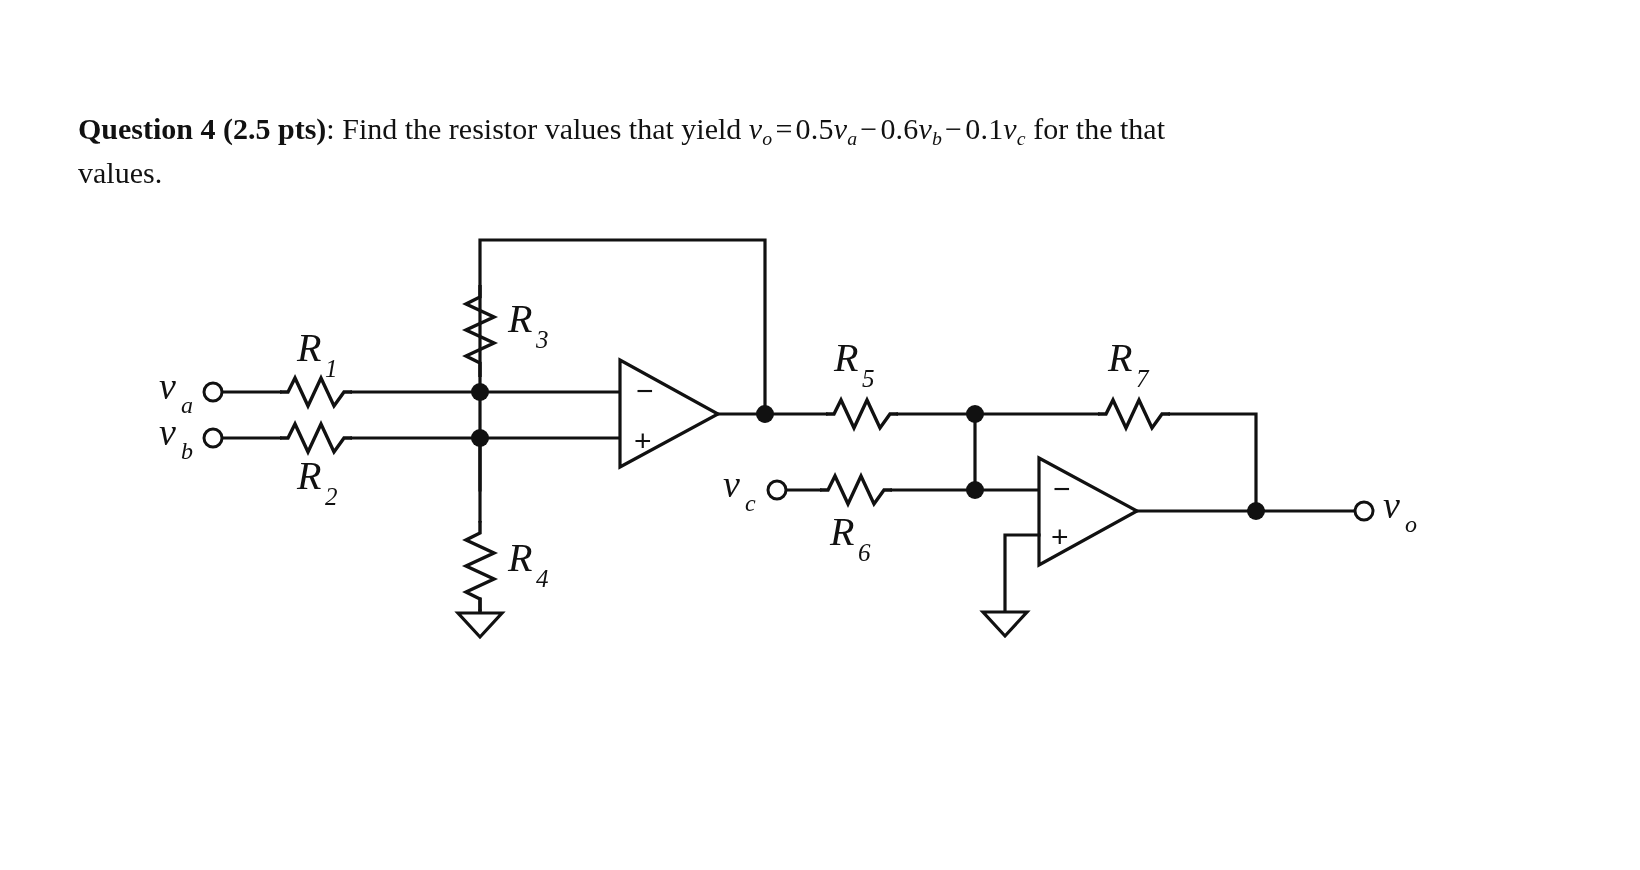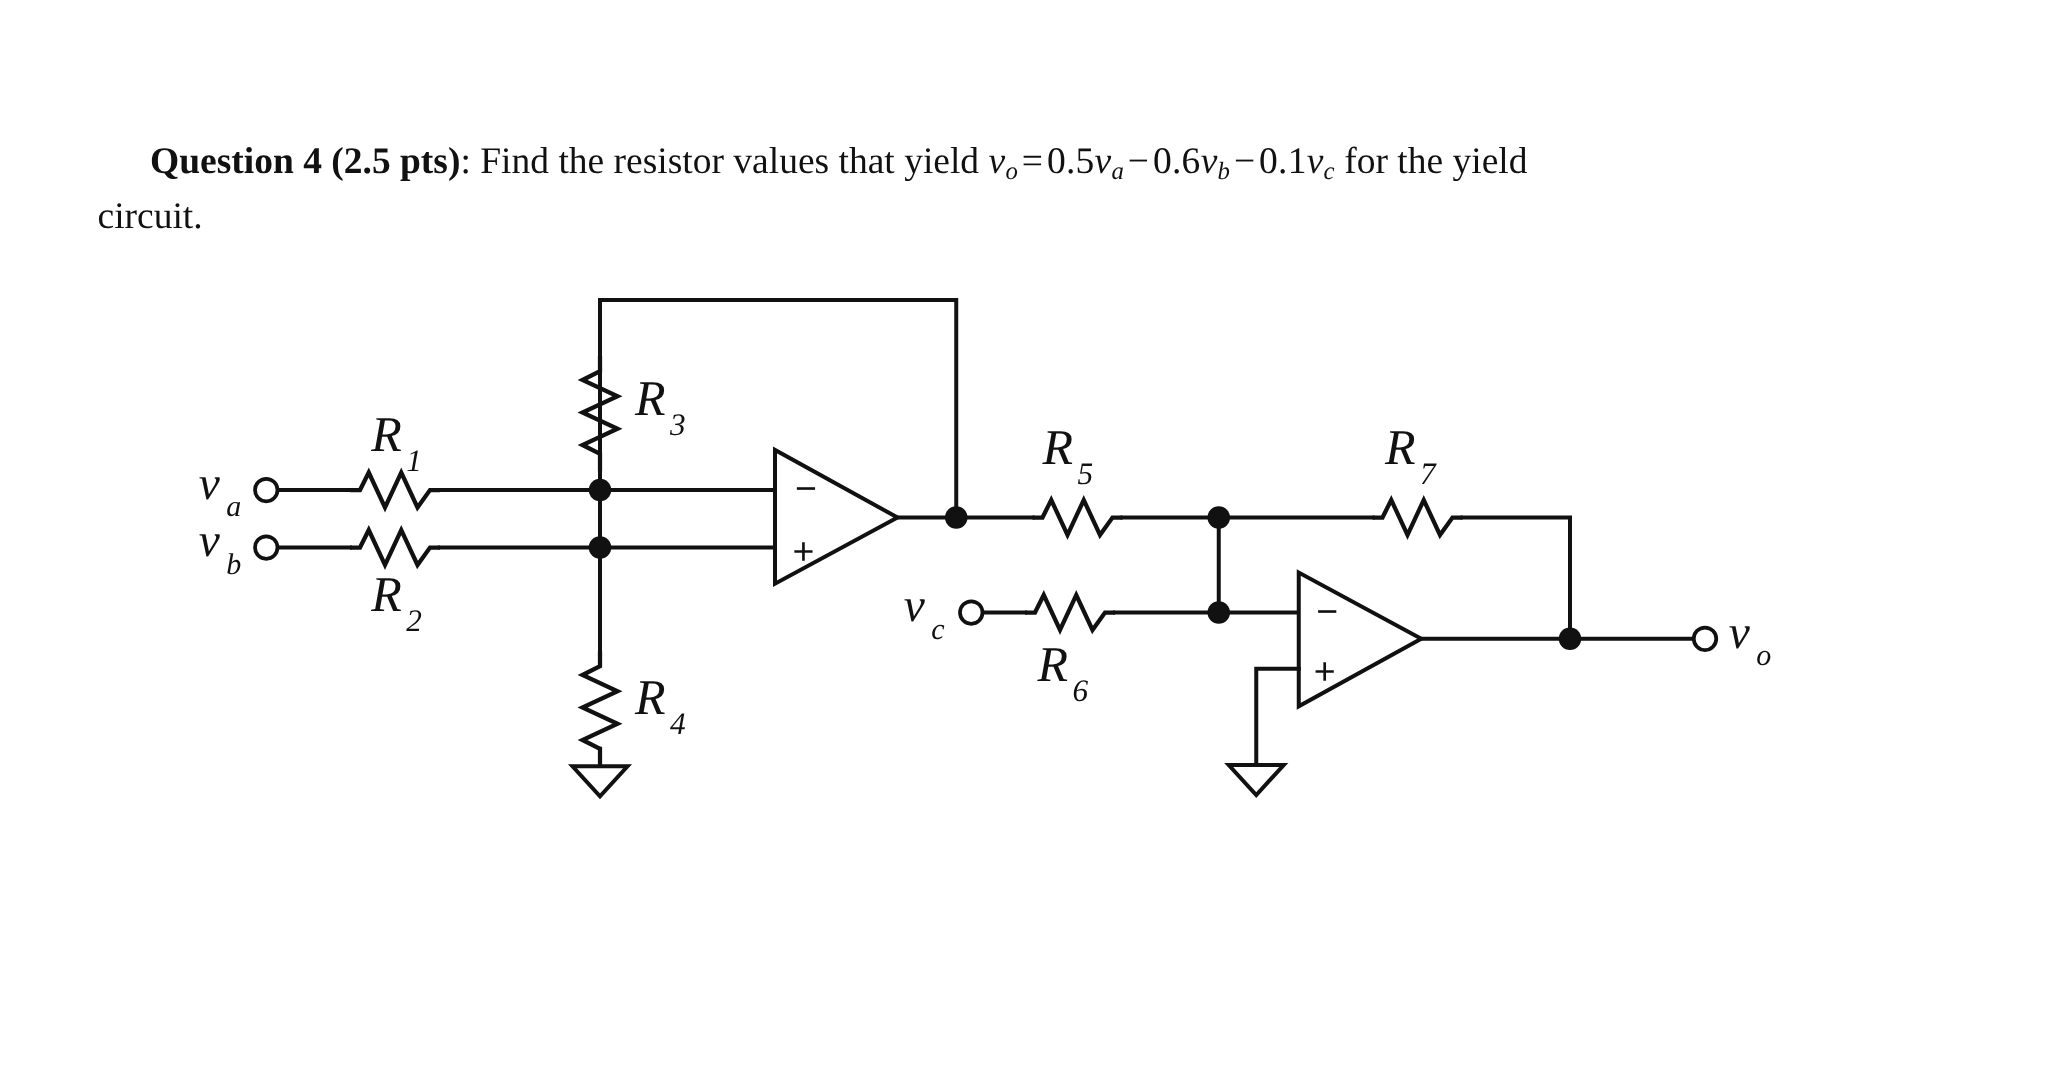"Question 4 (2.5 pts)" .q-head { margin-left: 42px -> none }
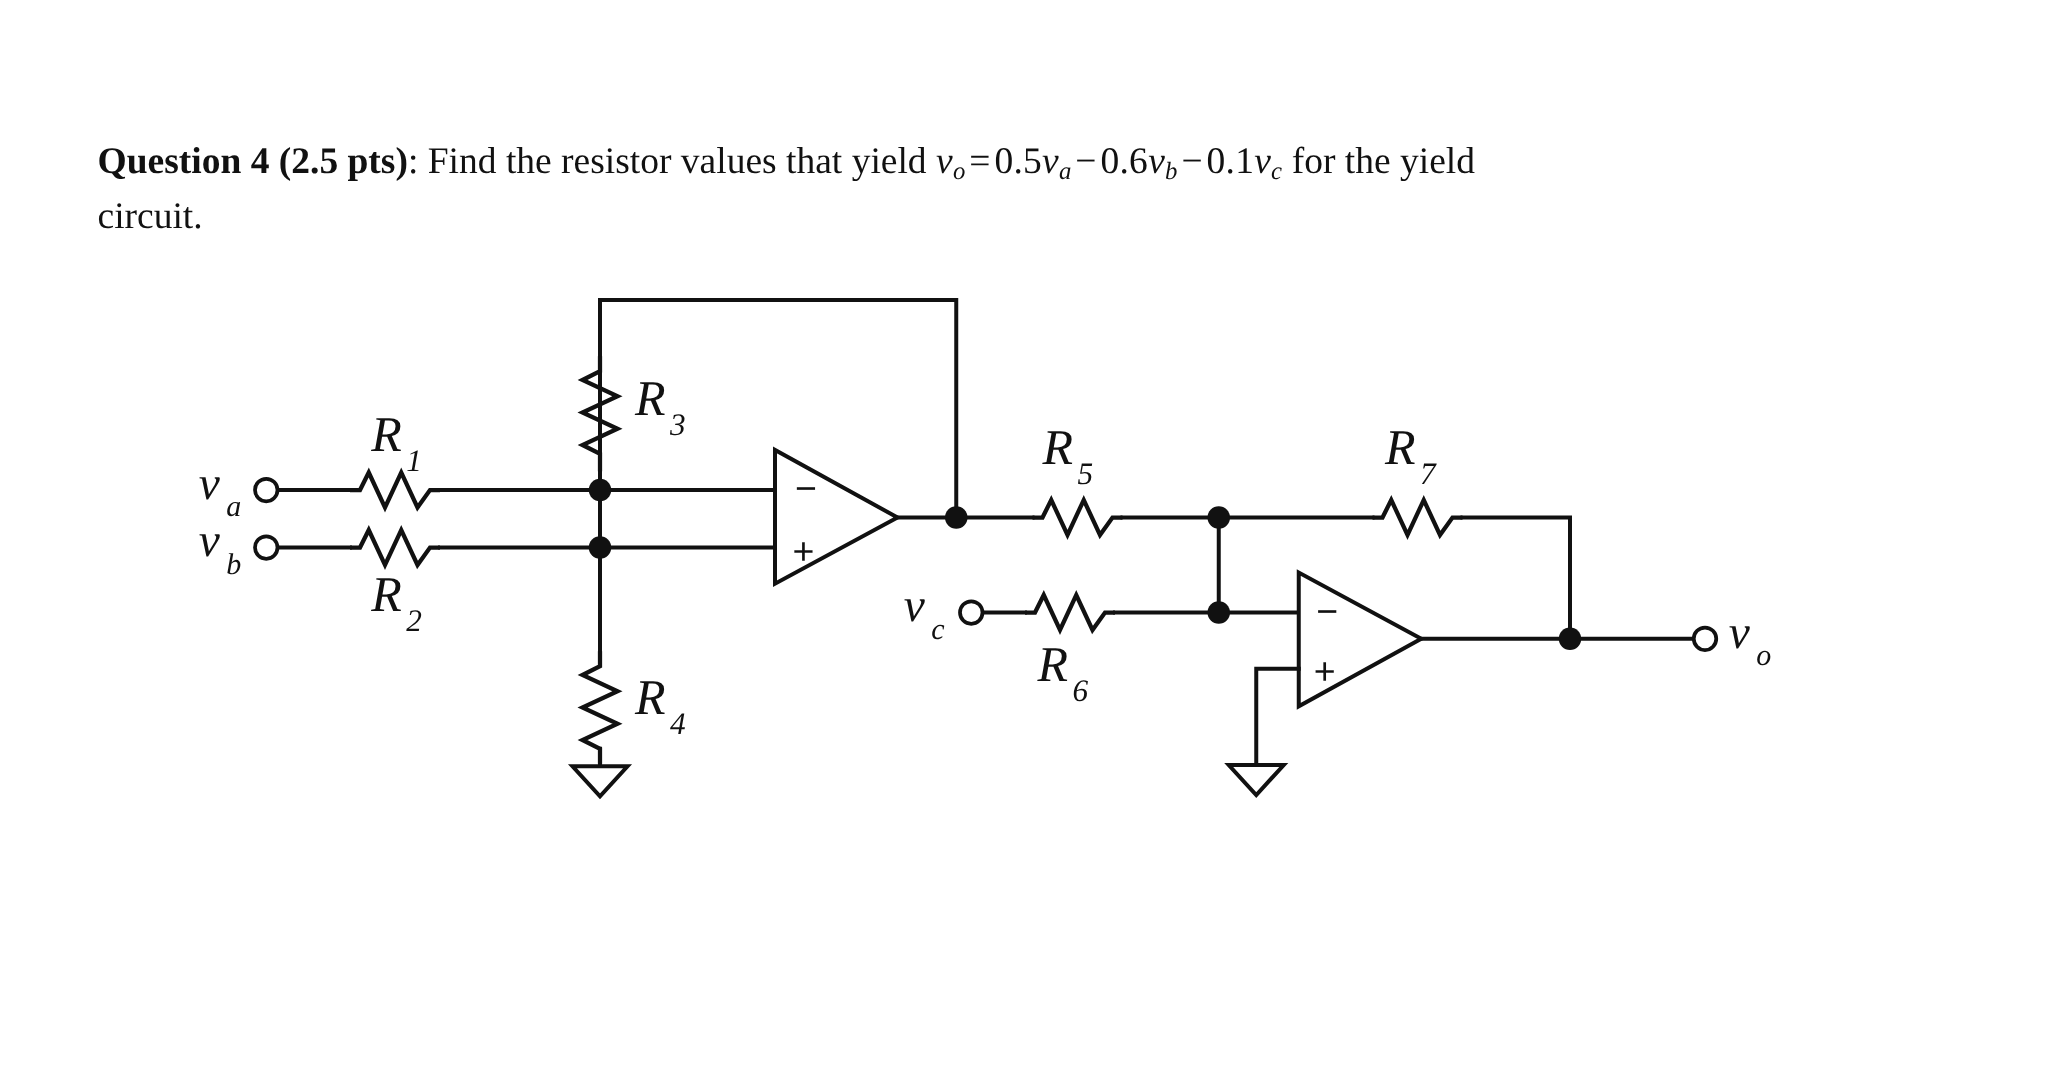"for the yield" span { text: yield -> that }
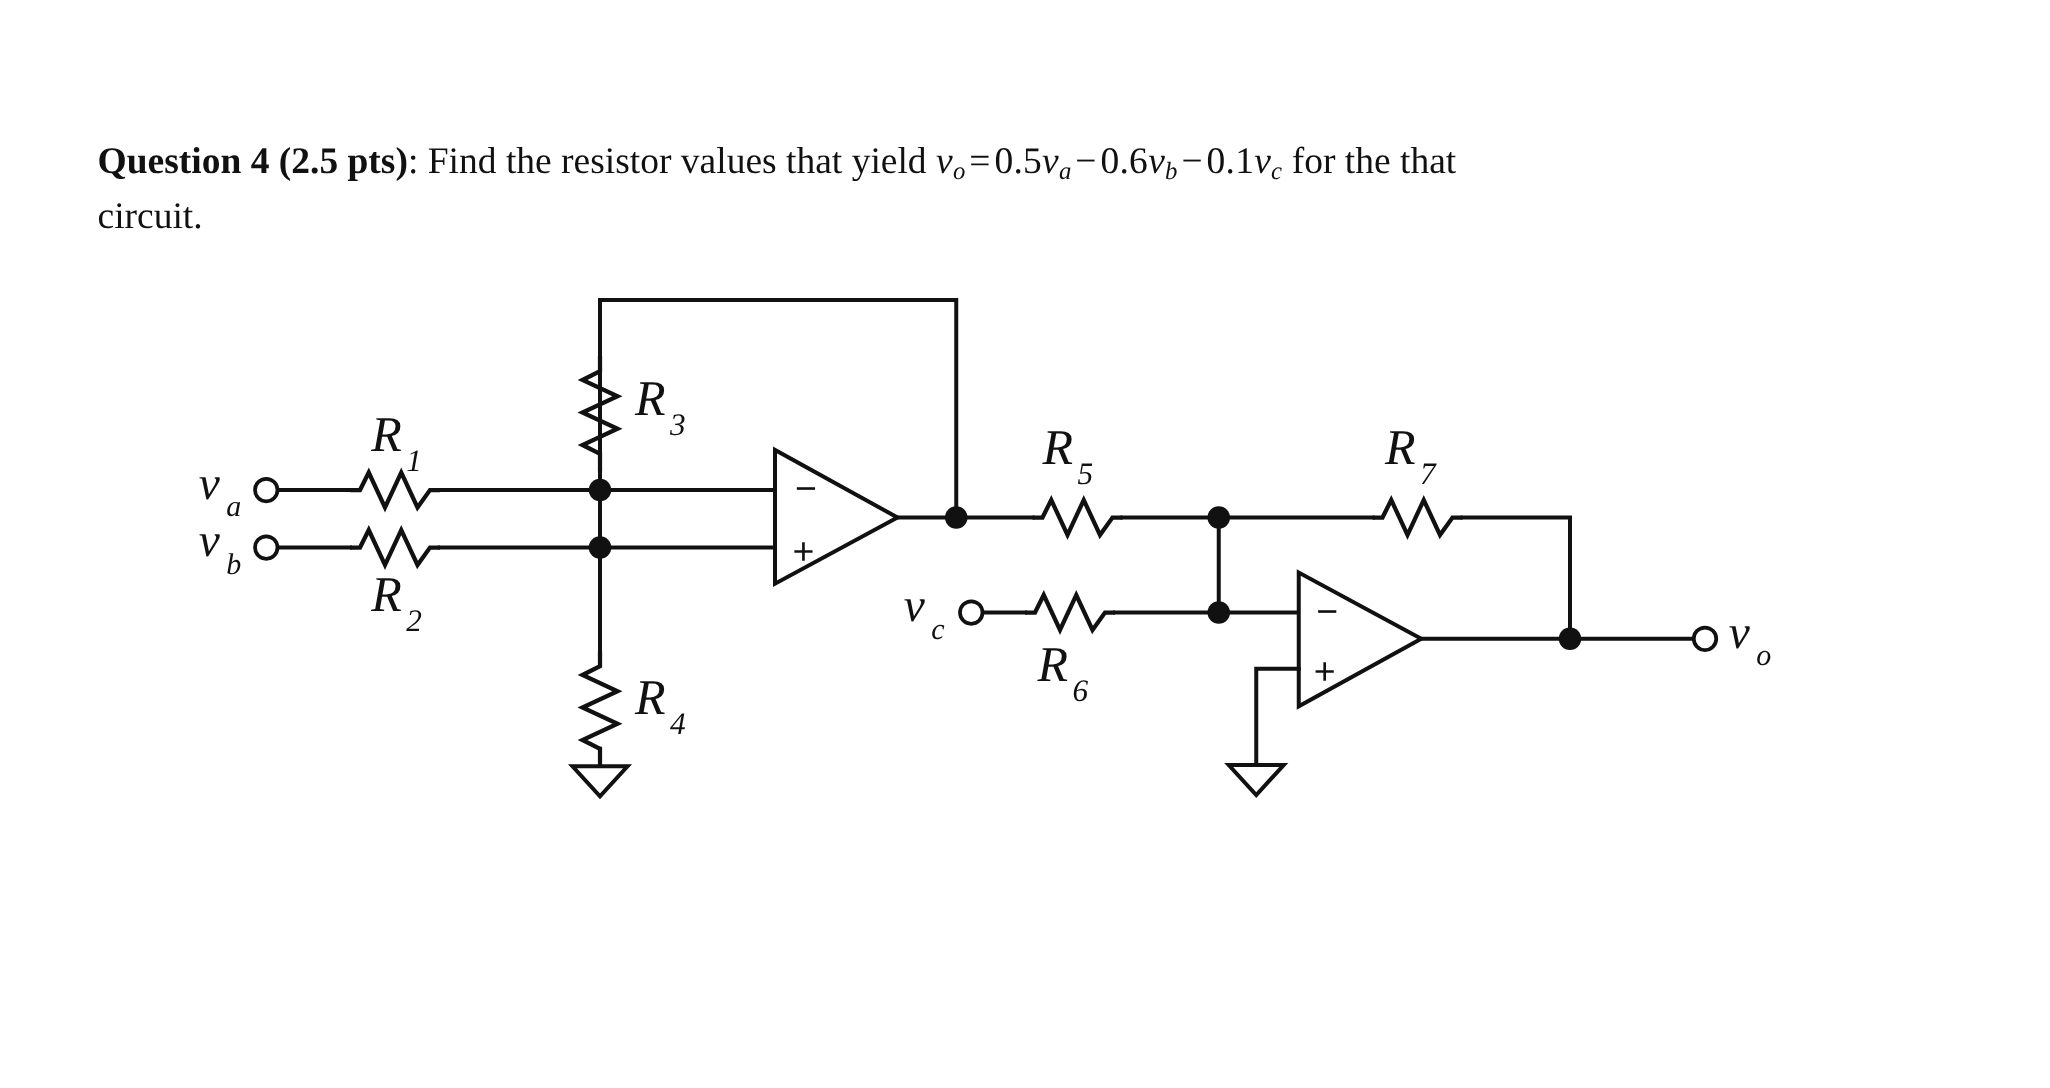"circuit." span { text: circuit -> values }
